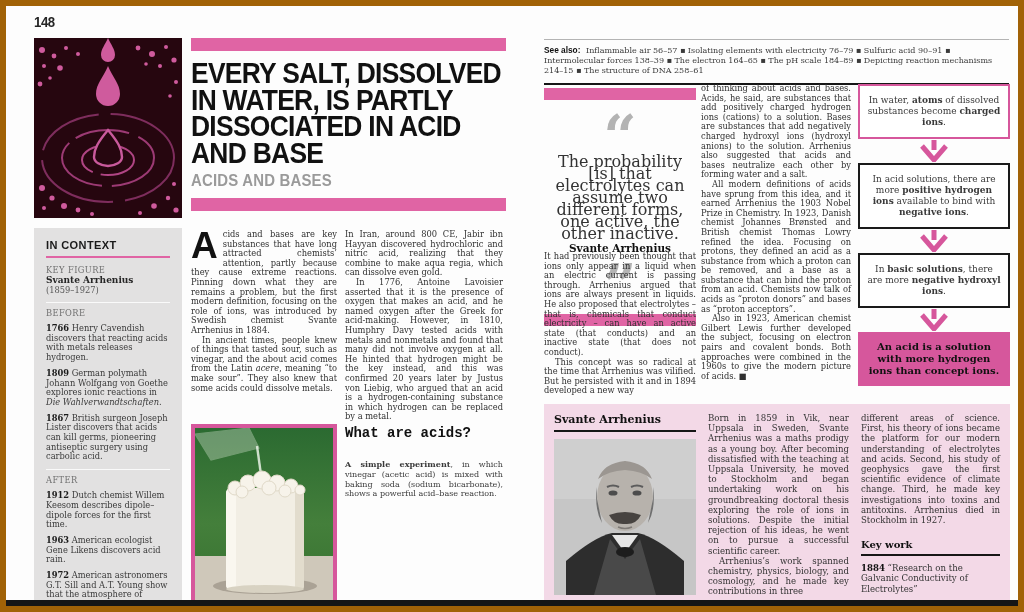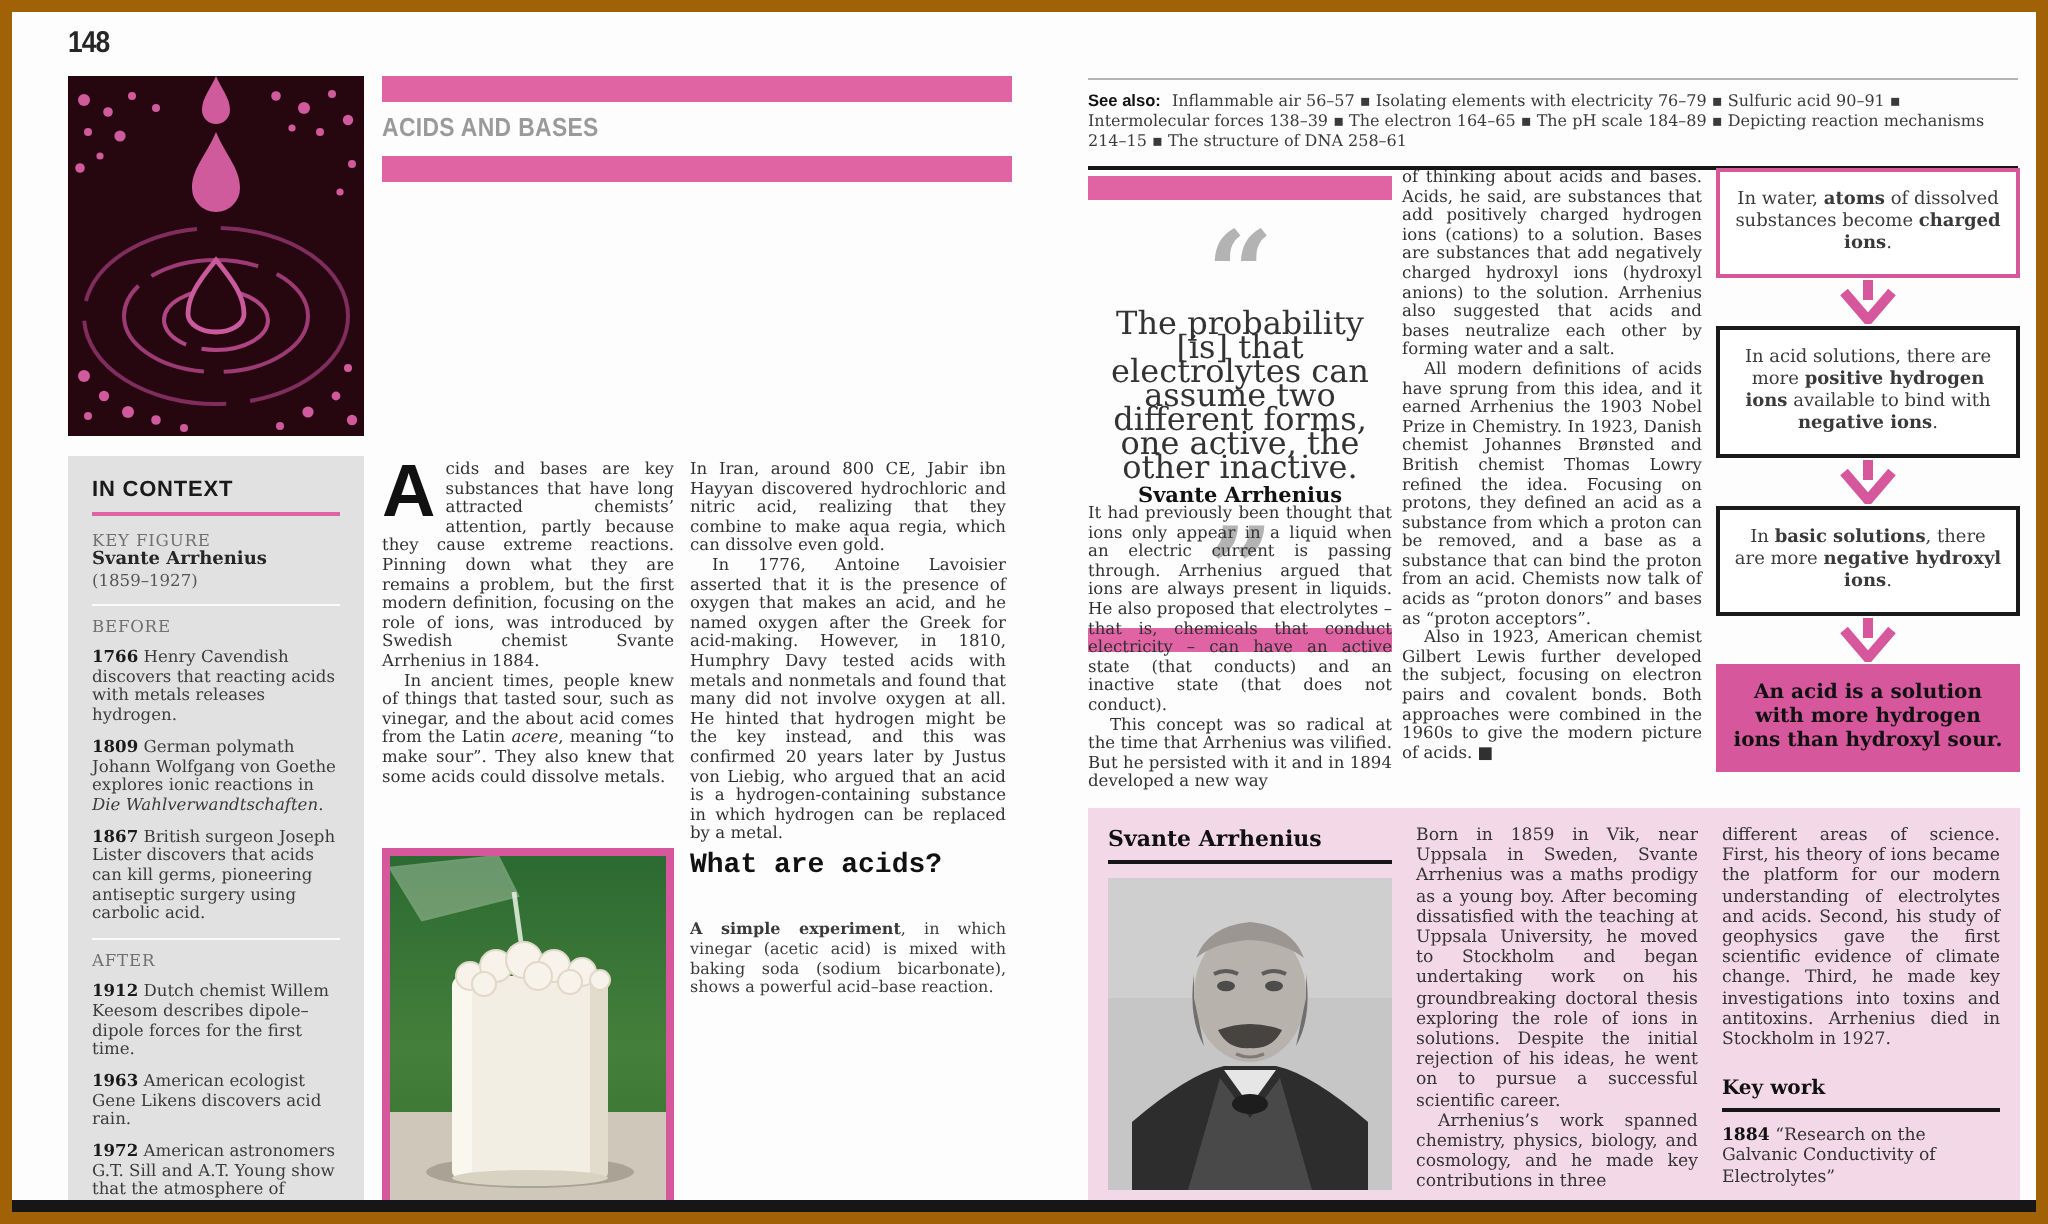"EVERY SALT, DISSOLVED" div.title { html: none -> <div> <div>EVERY SALT, DISSOLVED</div> <div>IN WATER, IS PARTLY</div> <div>DISSOCIATED IN ACID</div> <div>AND BASE</div> </div> }
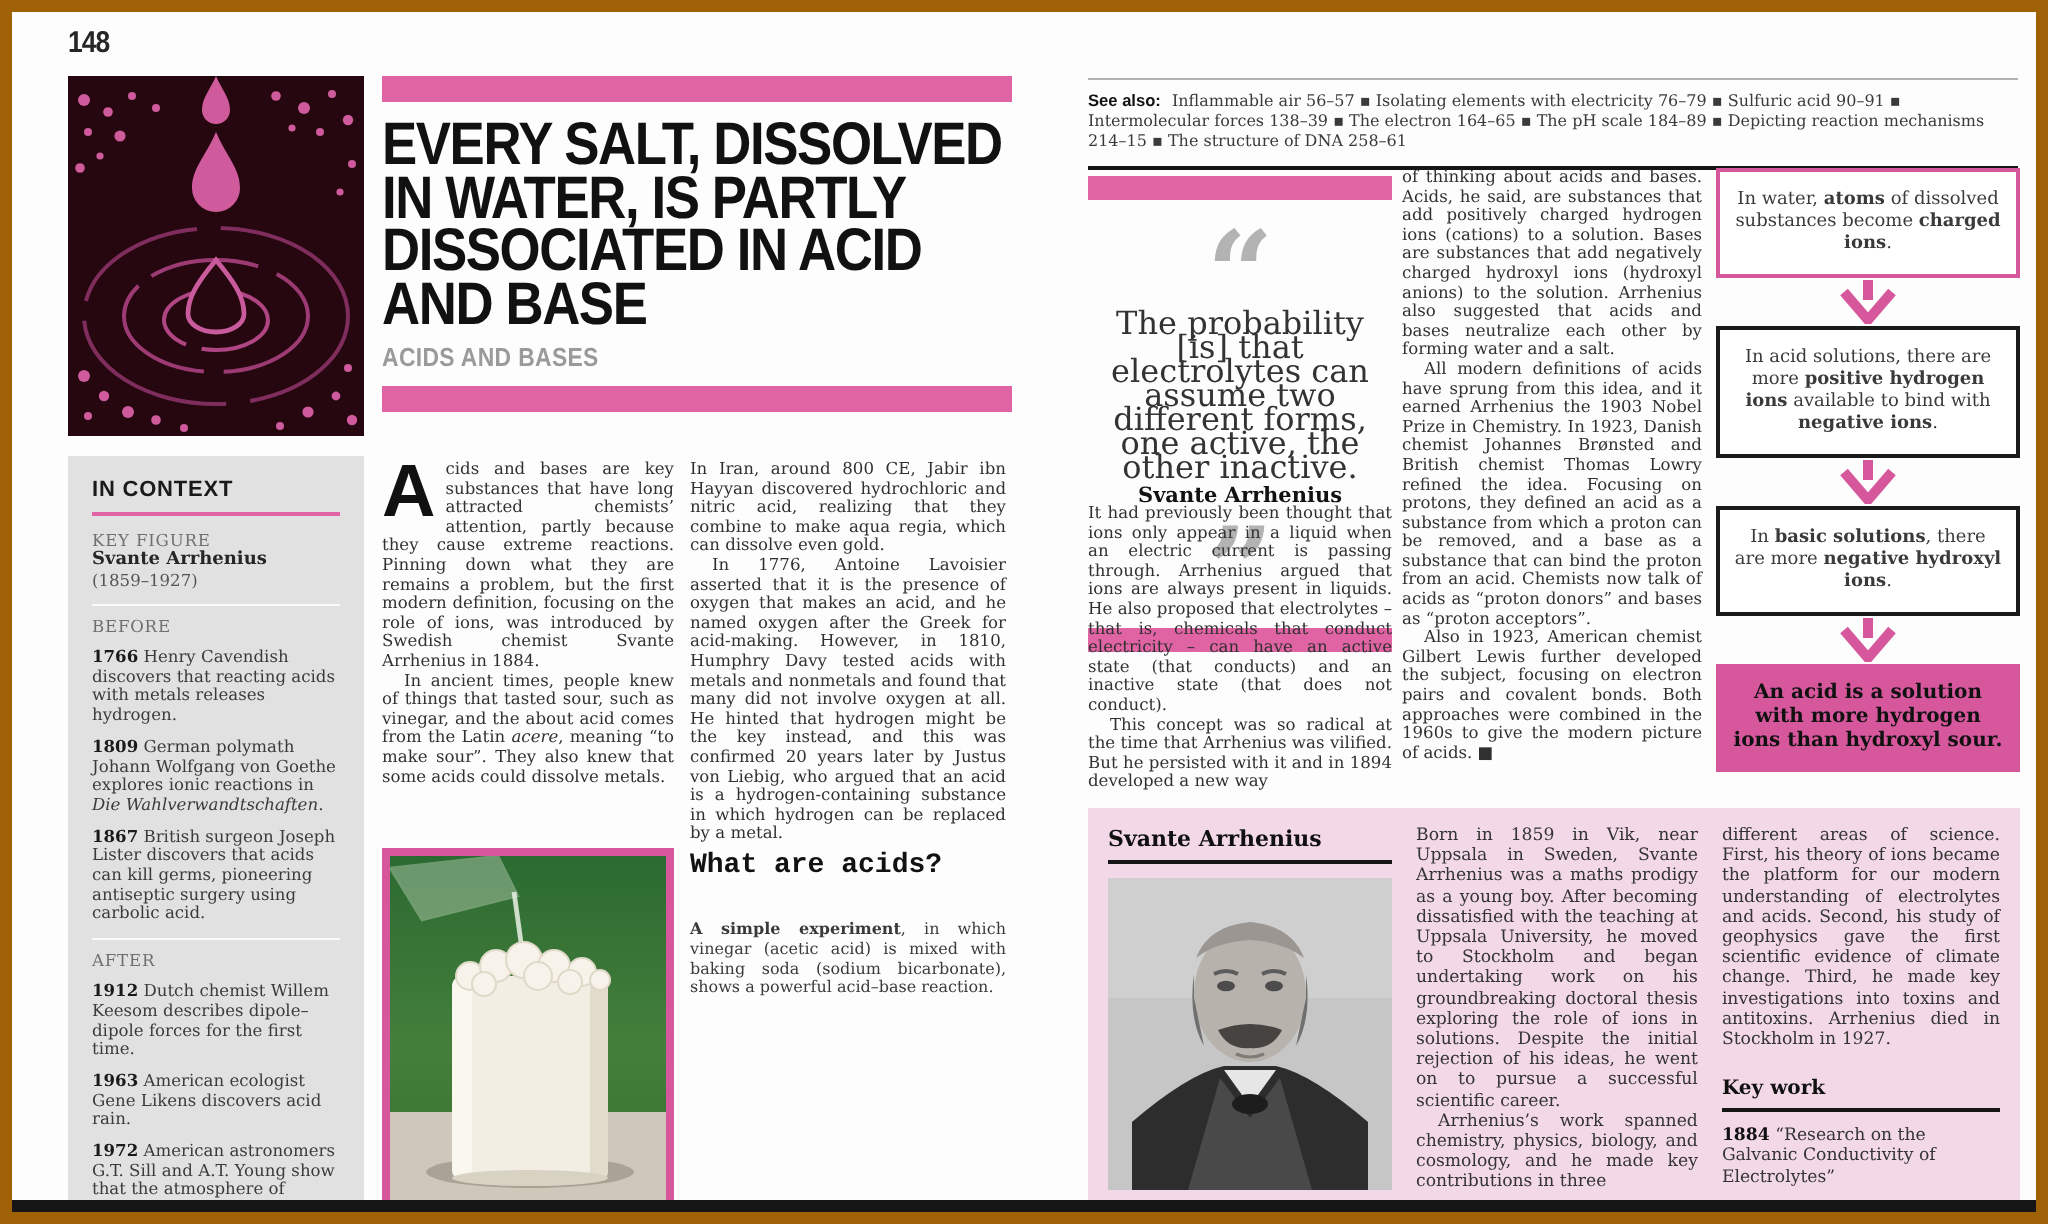"ACIDS AND BASES" .subtitle { font-size: 13px -> 17px }
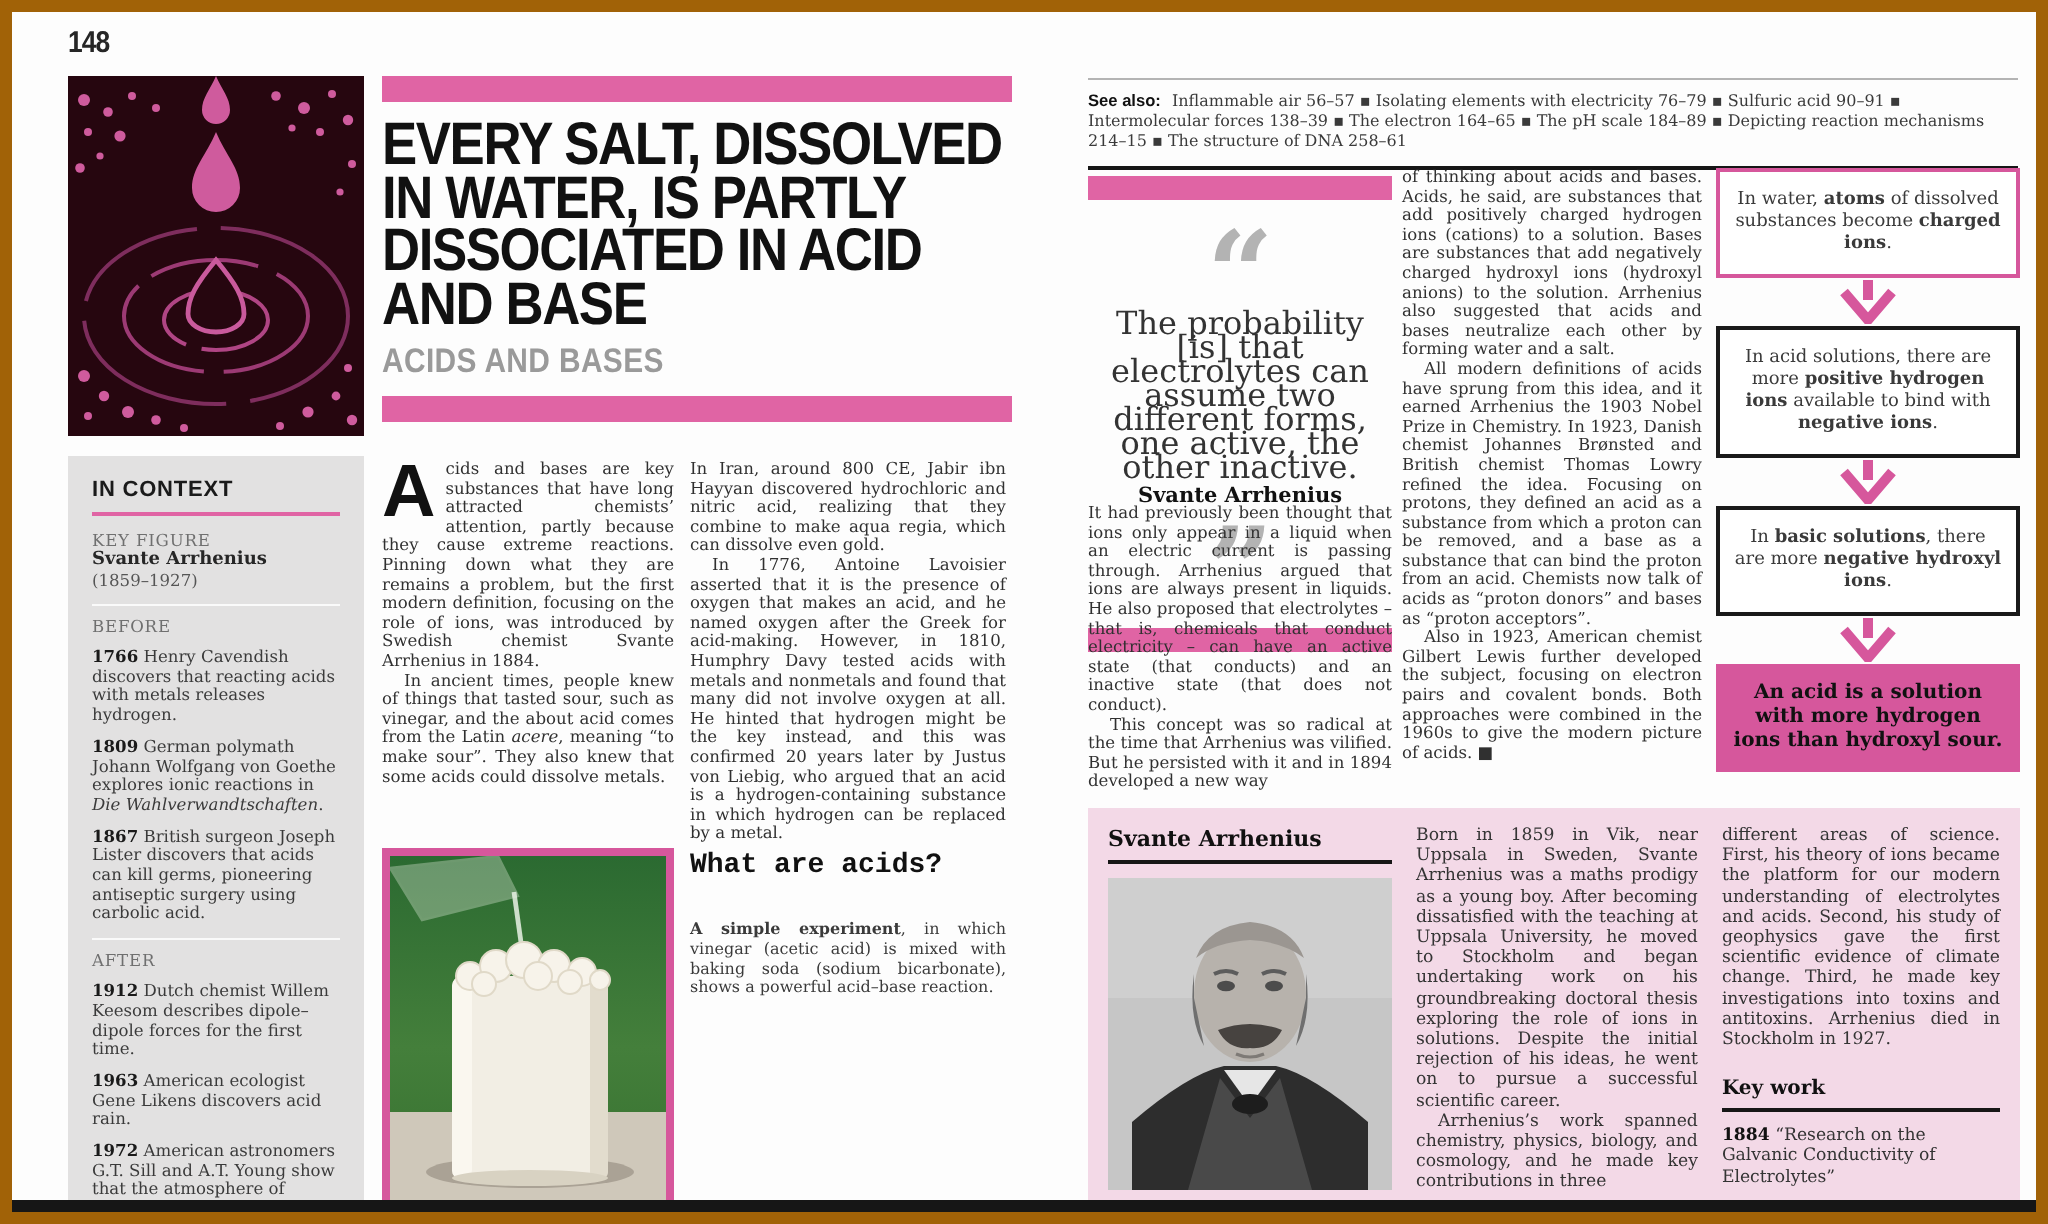"An acid is a solution" span { text: hydroxyl sour -> concept ions }
